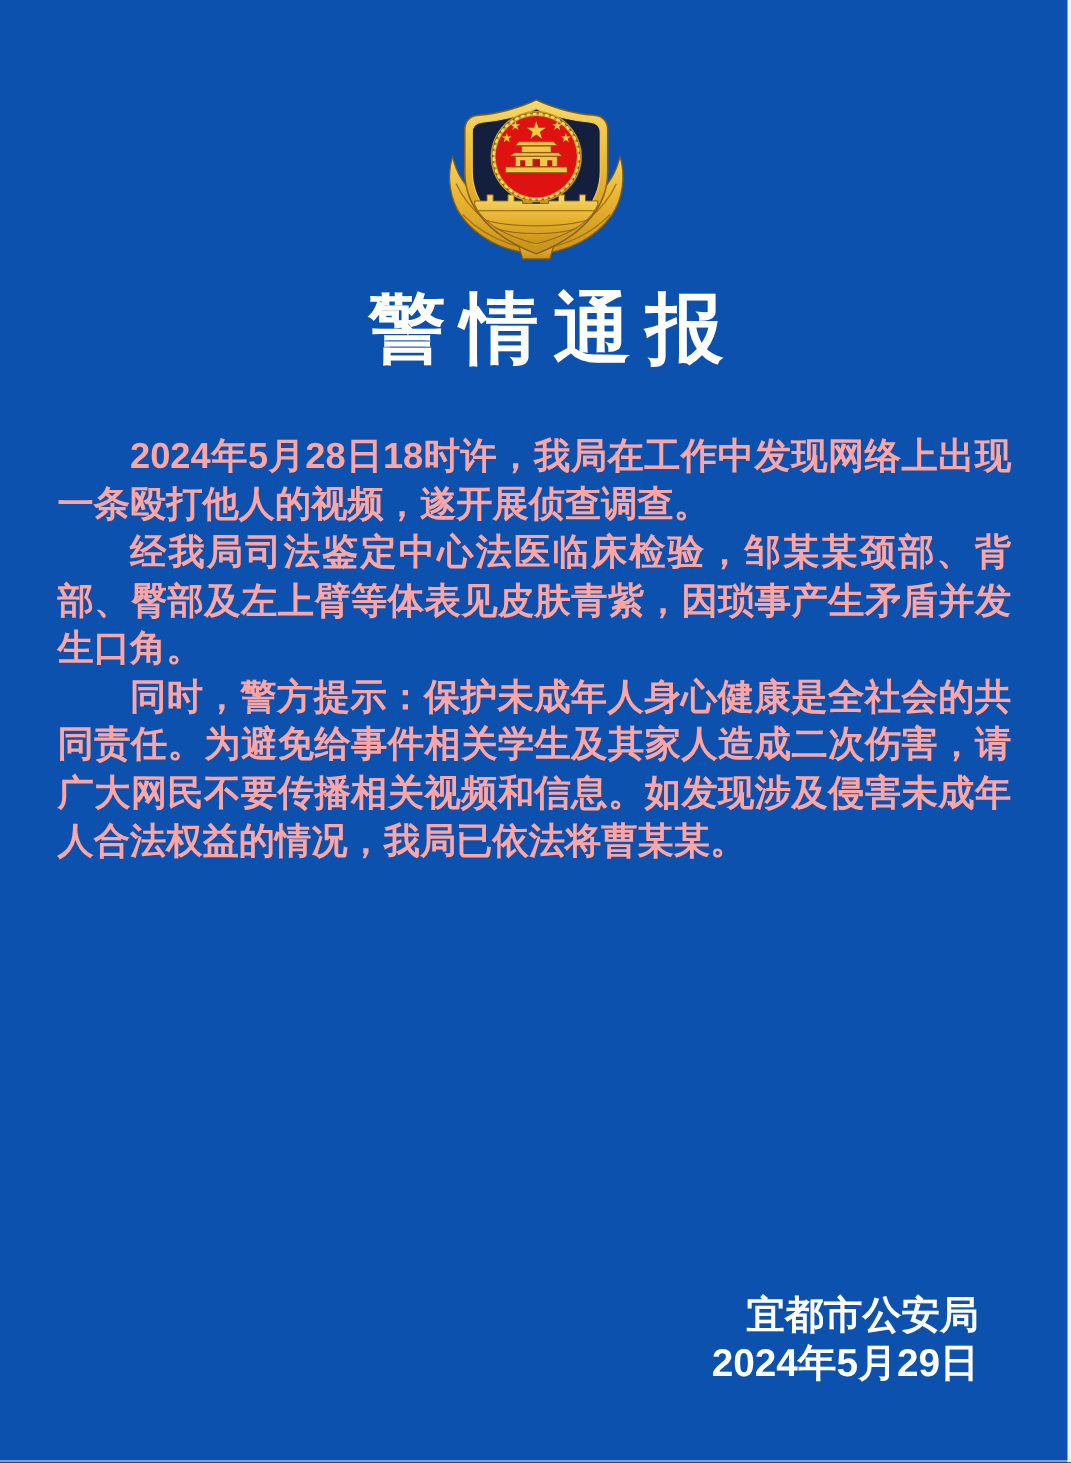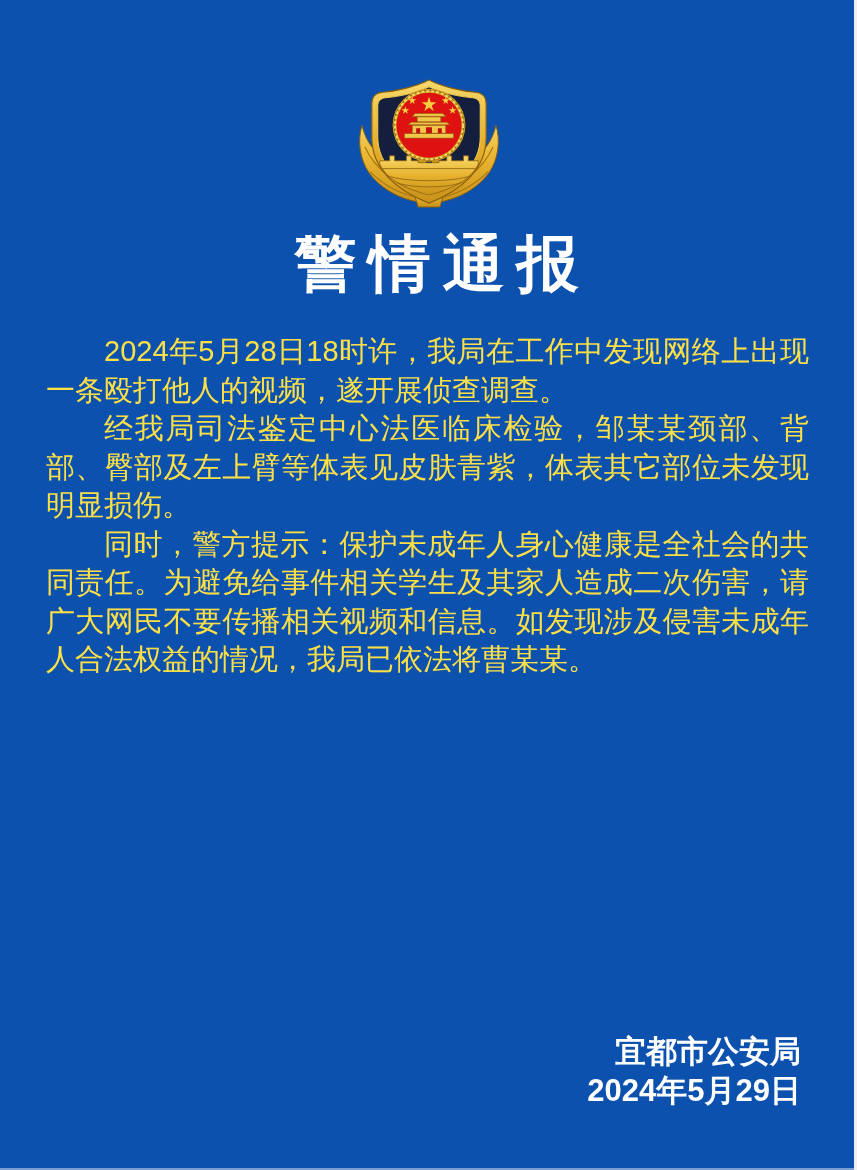"2024年5月28日18时许，我局在工作中发现网络上出现一条殴打他人的视频，遂开" .body { color: #fde047 -> #fca5a5; font-weight: normal -> bold; top: 332px -> 346px }
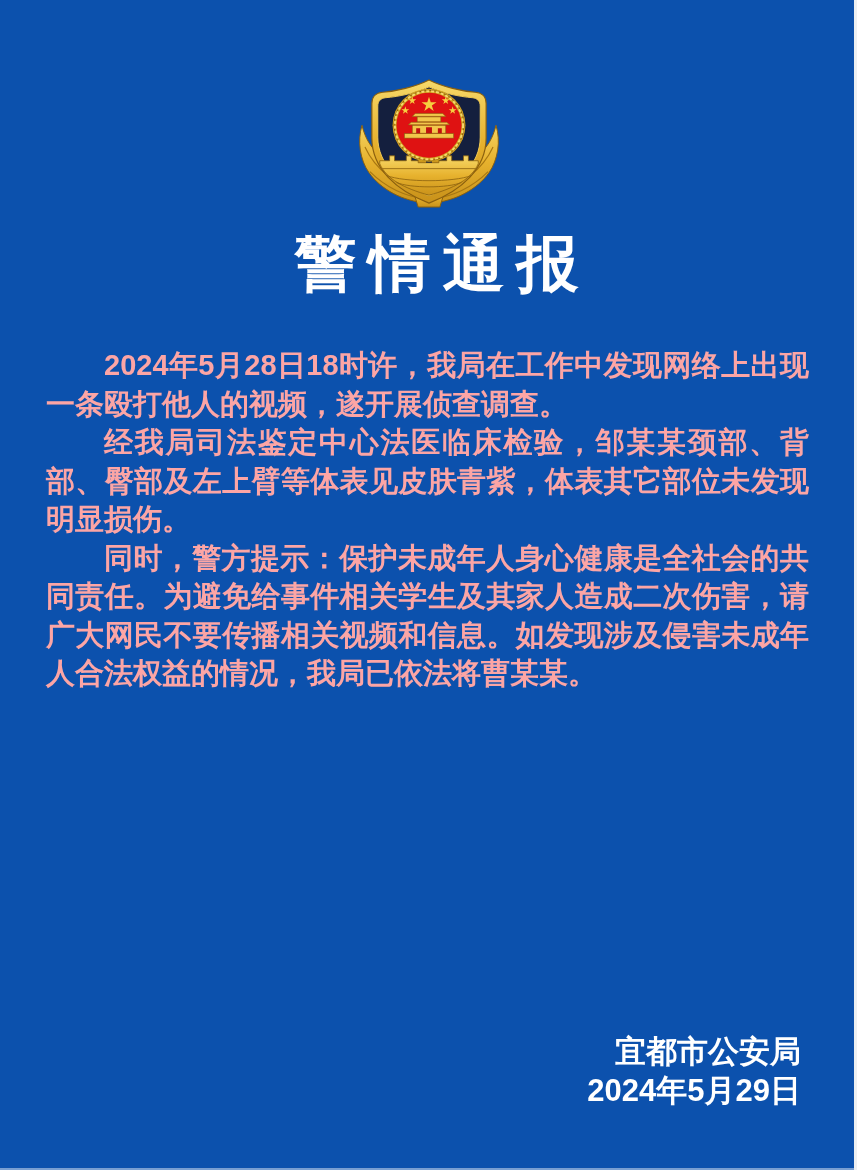"经我局司法鉴定中心法医临床检验，邹某某颈部、背部、臀部及左上臂等体表见皮肤青紫，" p.para { text: 体表其它部位未发现明显损伤 -> 因琐事产生矛盾并发生口角 }
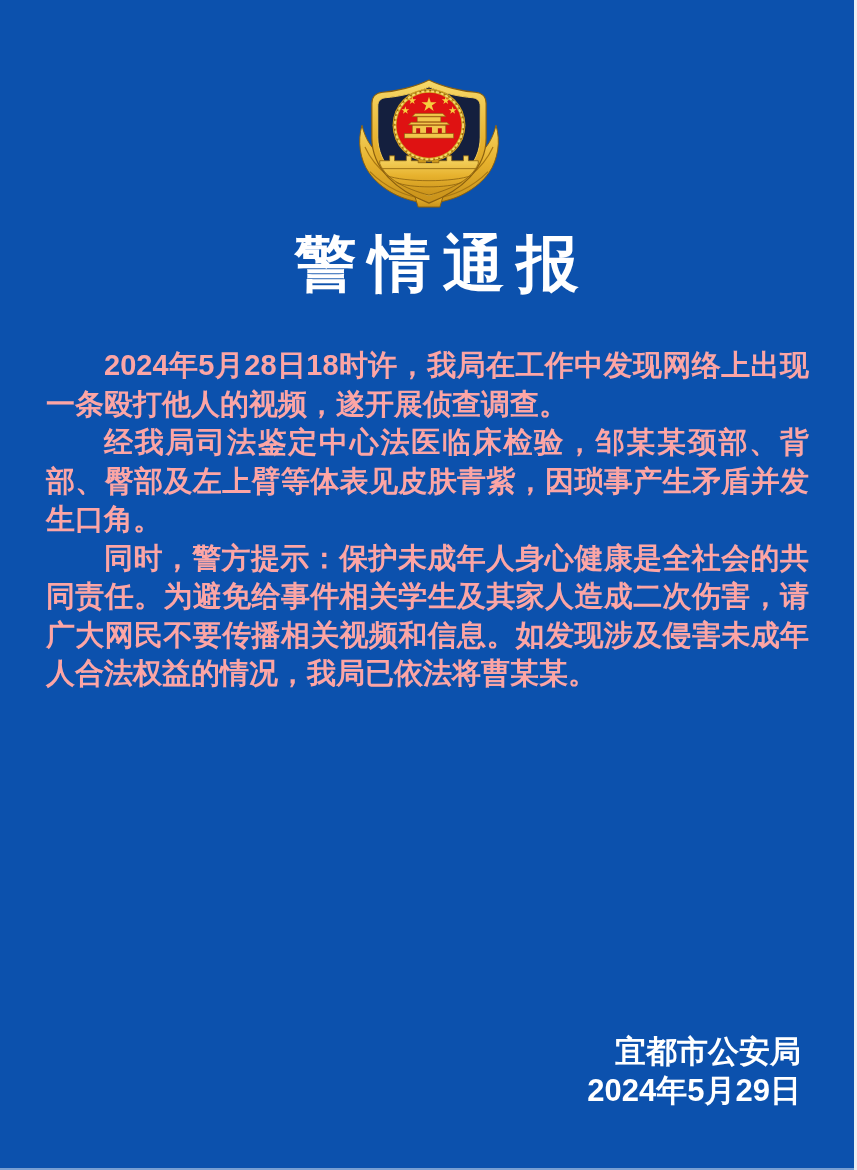"宜都市公安局" .signature { right: 56px -> 74px }
